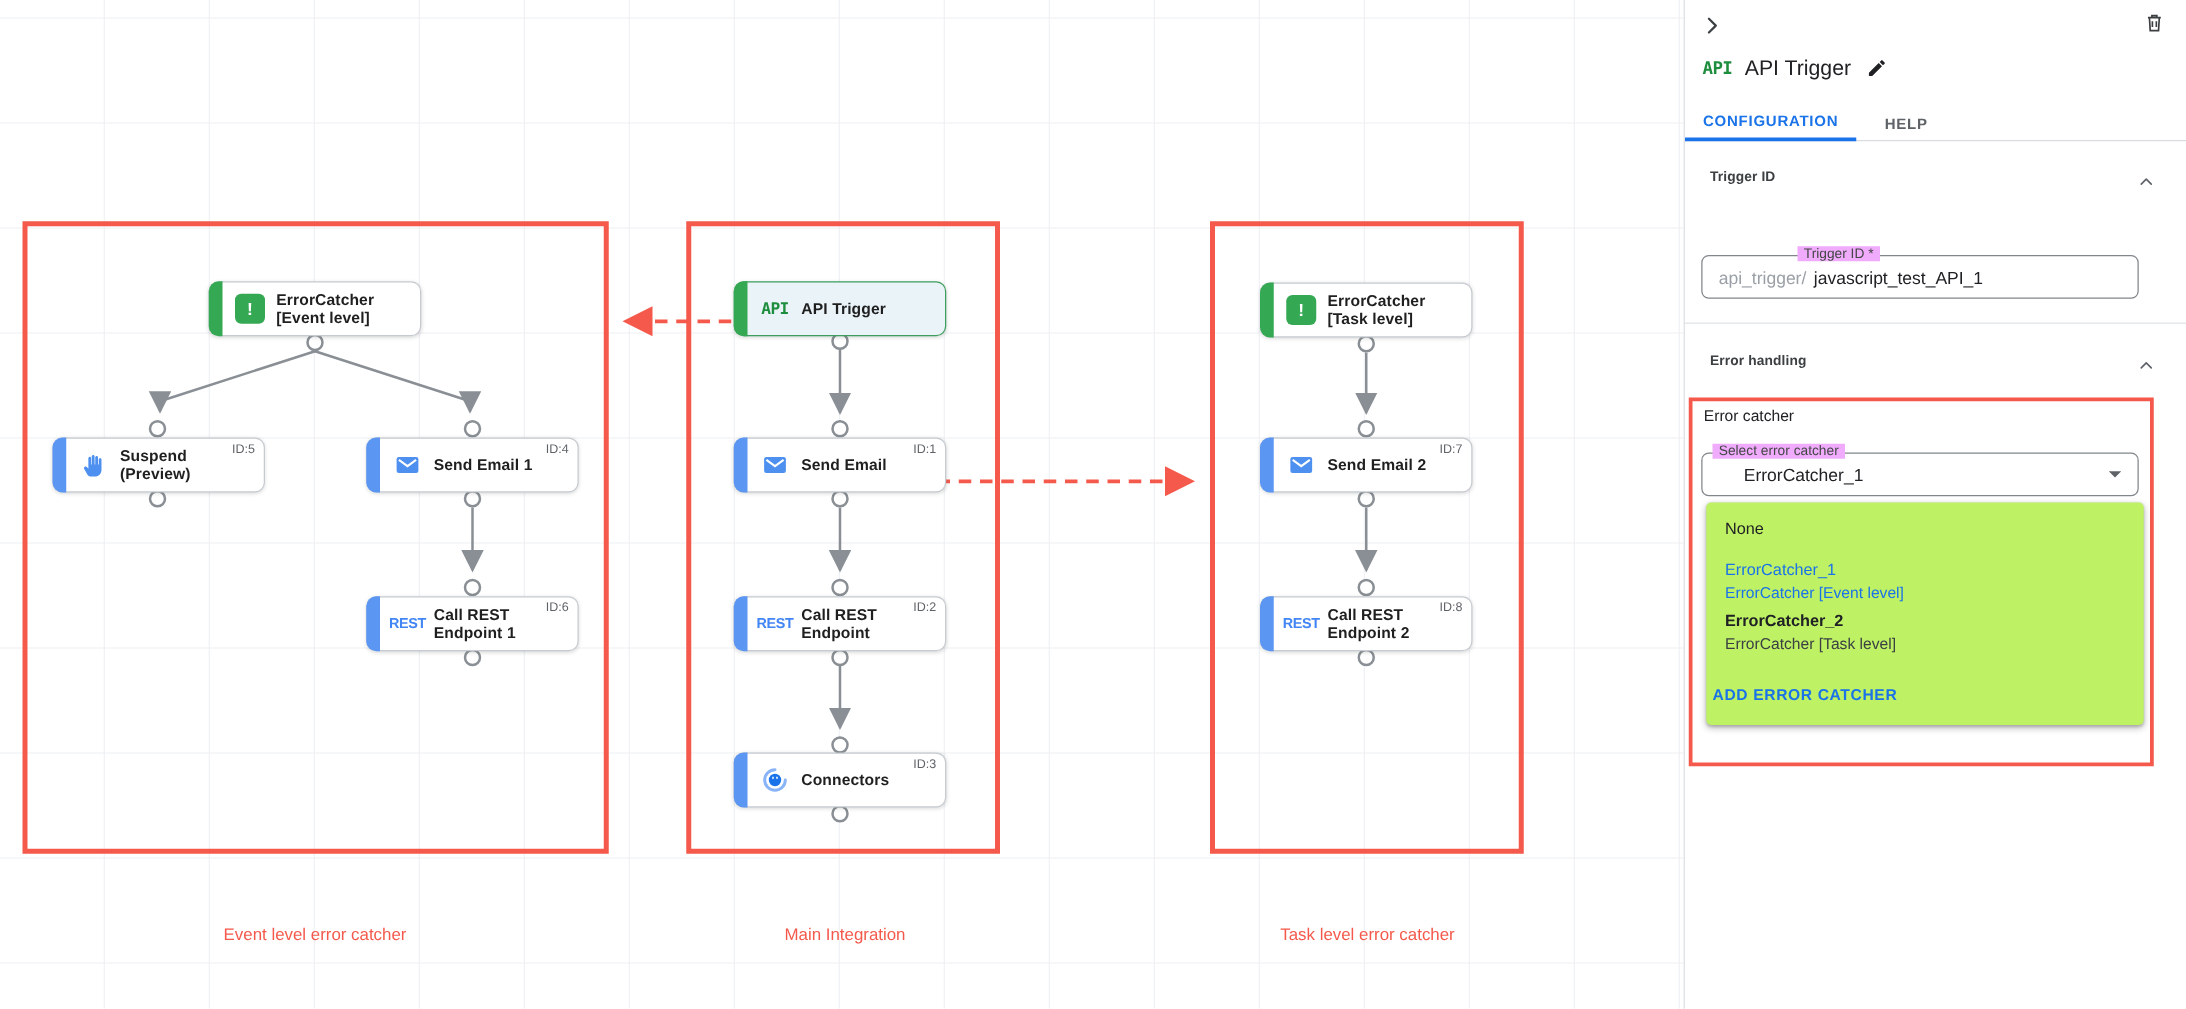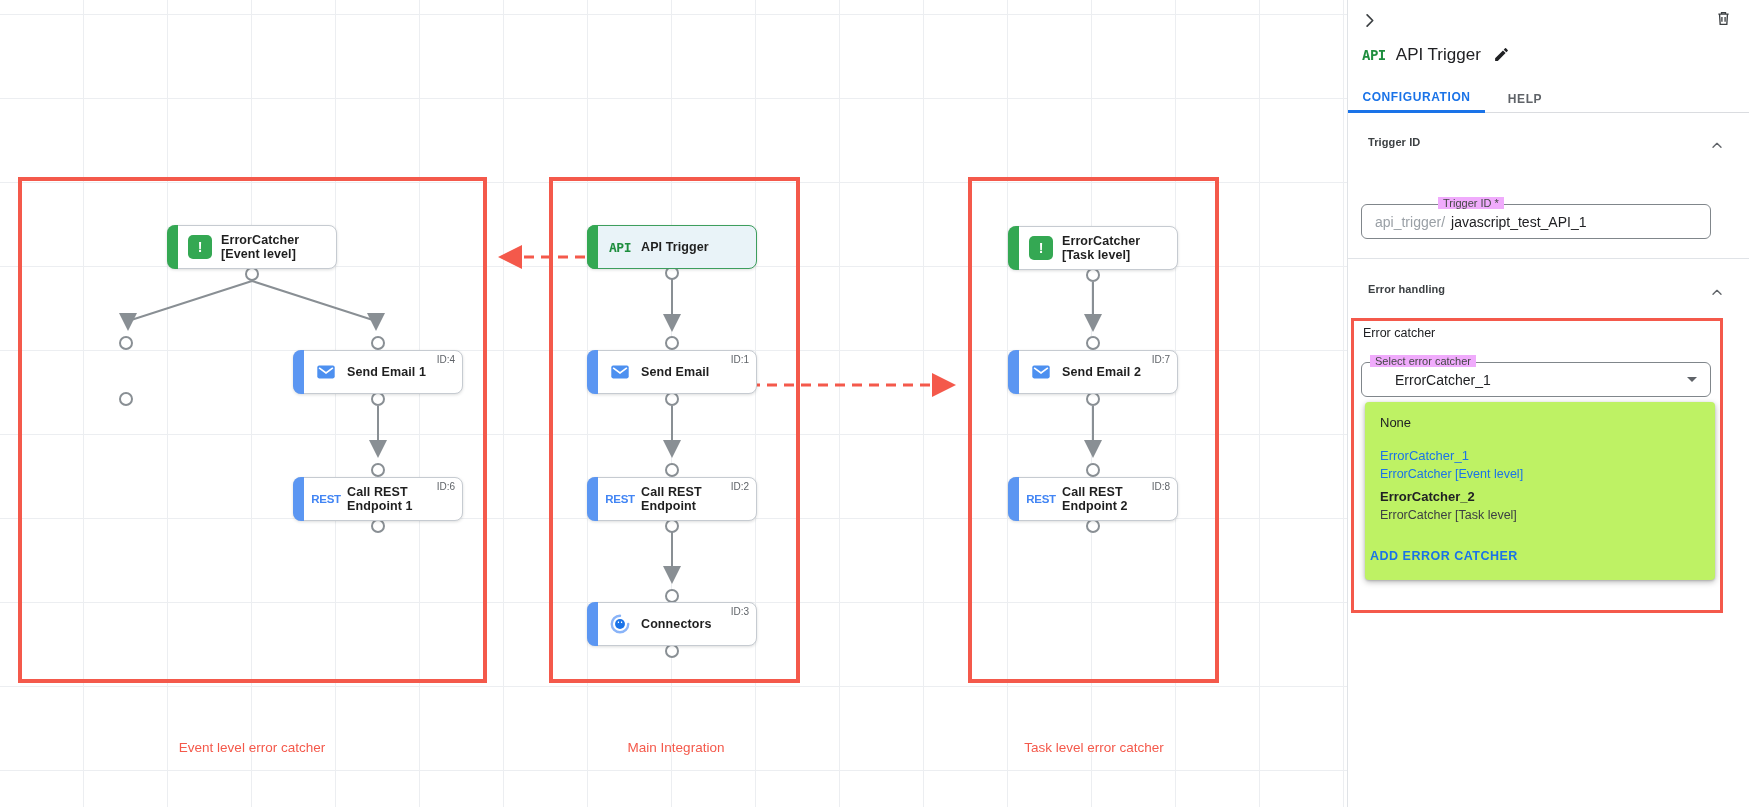"Suspend" div.node { html: none -> <div> <div></div> <div> <svg> <path></path> </svg> </div> <div> <div>Suspend</div> <div>(Preview)</div> </div> <div>ID:5</div> </div> }
